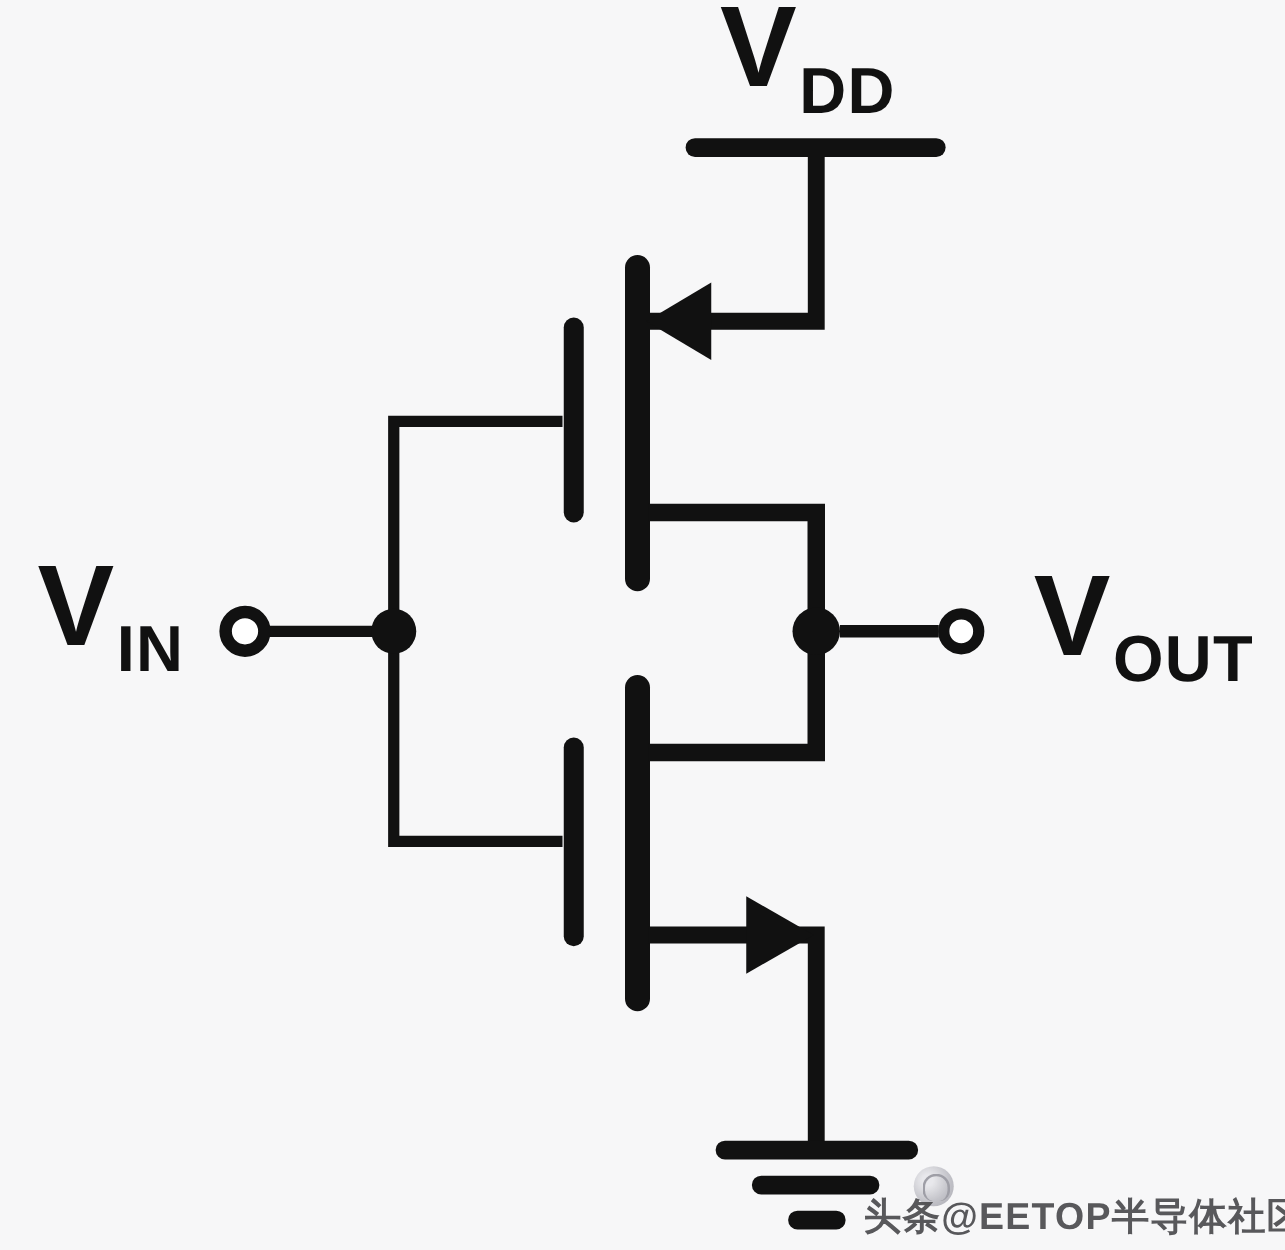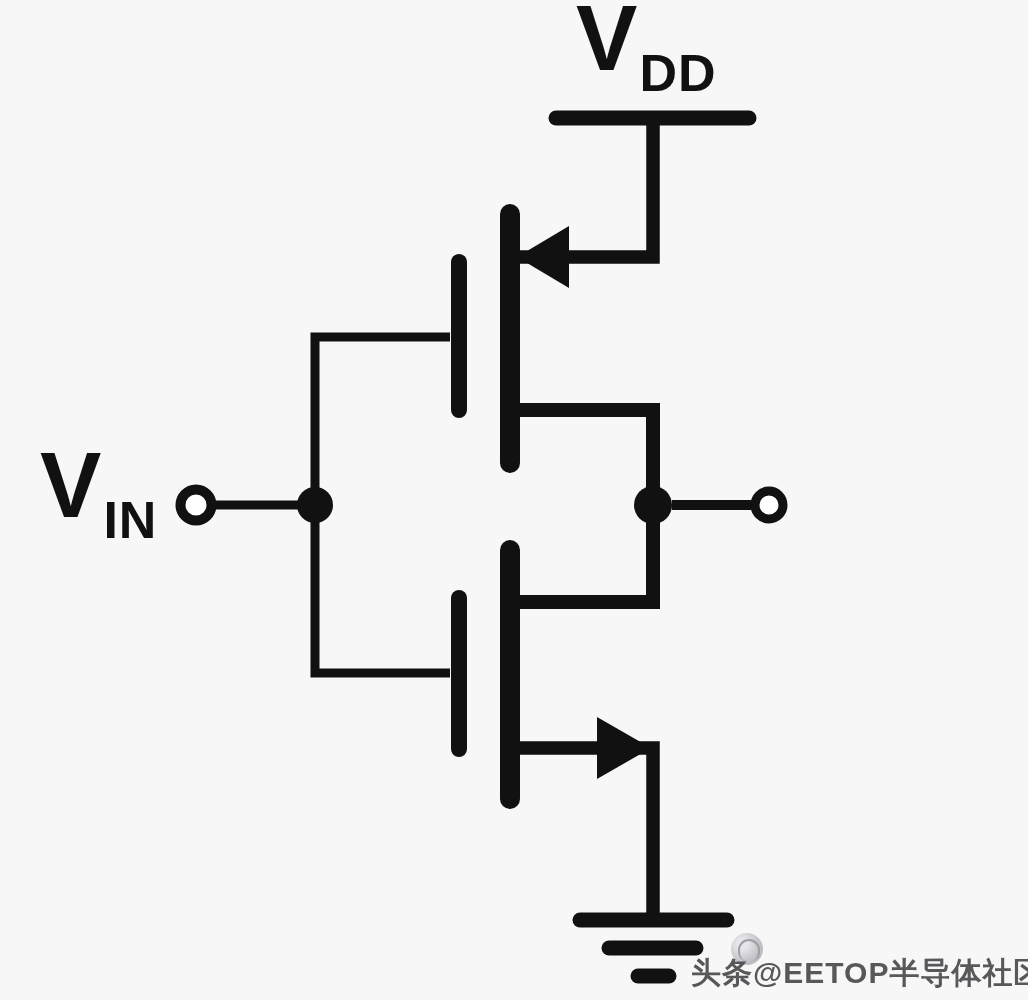"VIN" .label-vin { left: 40px -> 30px }
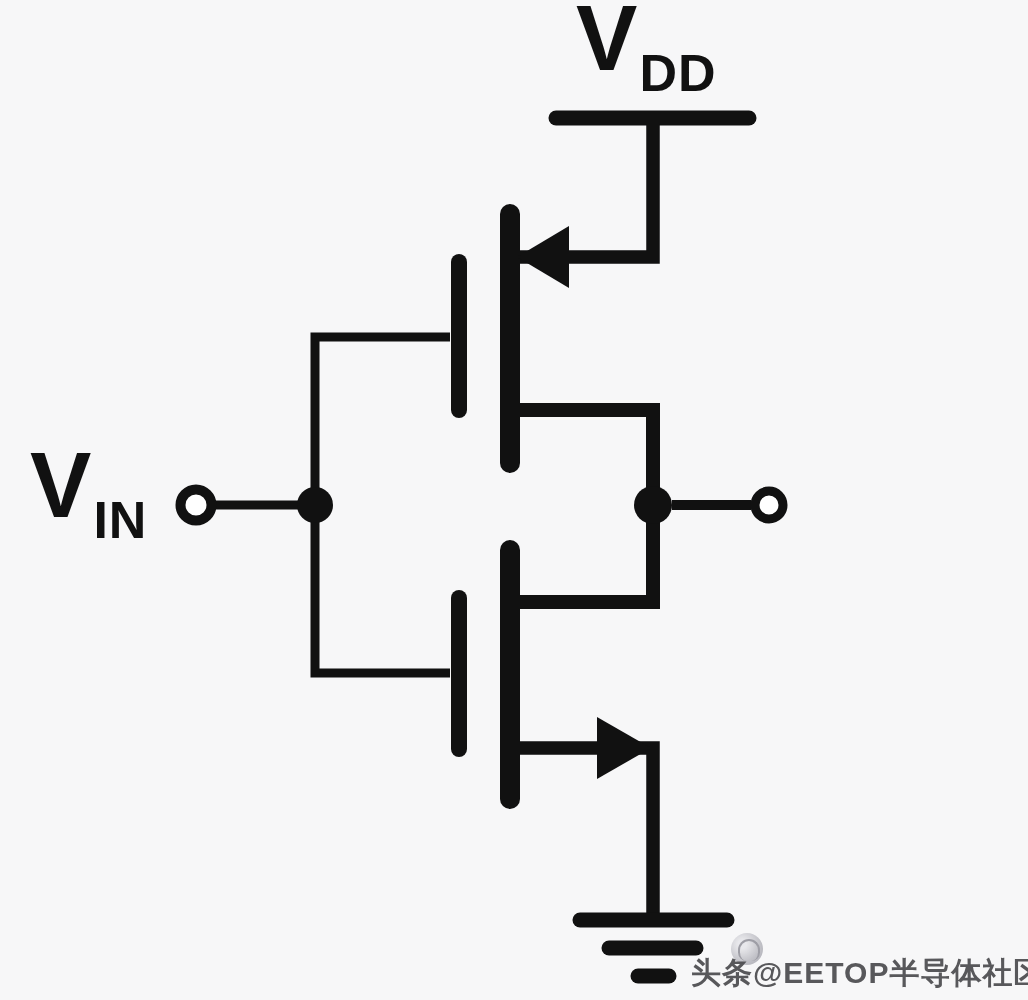"VOUT" div.signal-label { html: none -> <div> <span>V</span><span>OUT</span> </div> }
